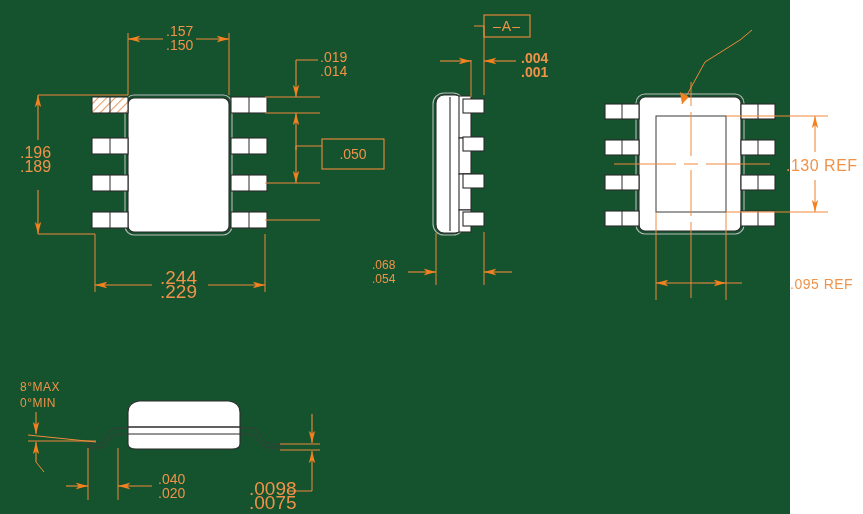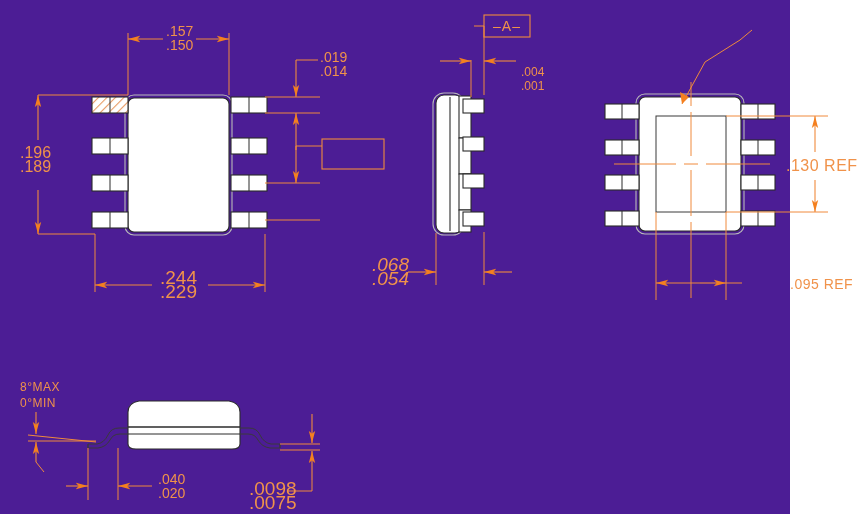".157" #stage { background: #4c1d95 -> #14532d }
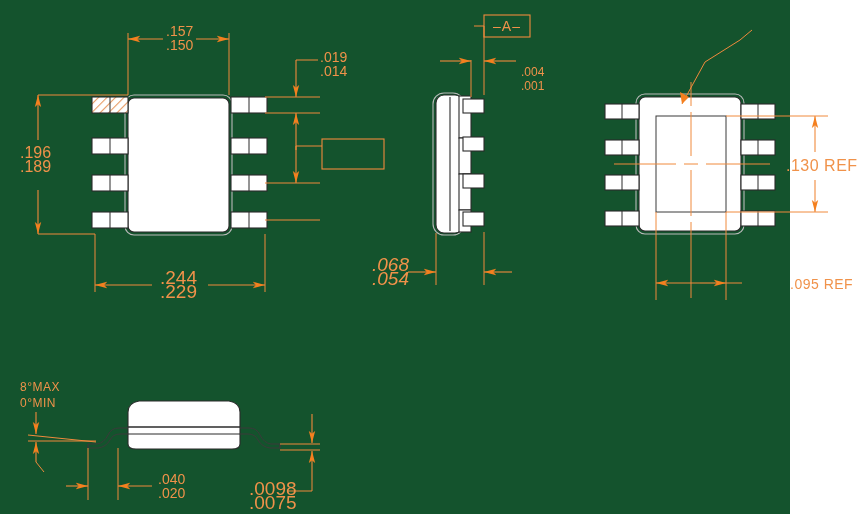".004" div { font-size: 12px -> 14px; font-weight: none -> bold; top: 65px -> 51px }
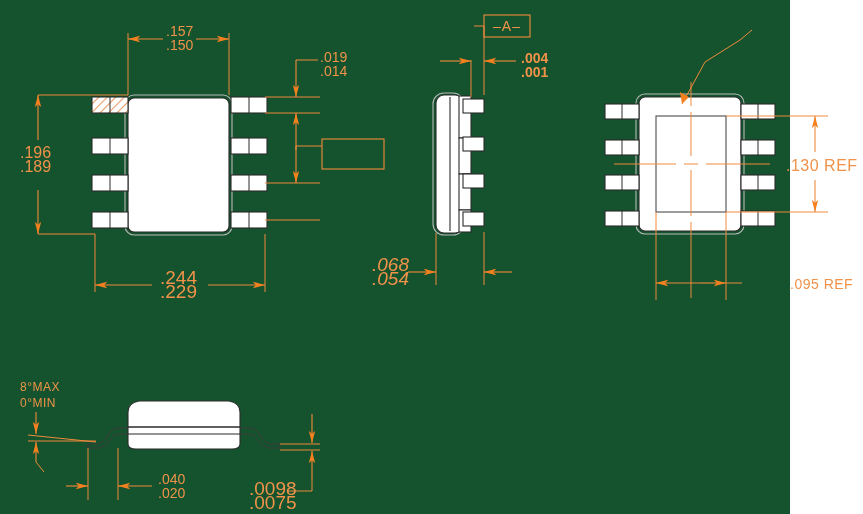".050" div { html: none -> <div>.050</div> }
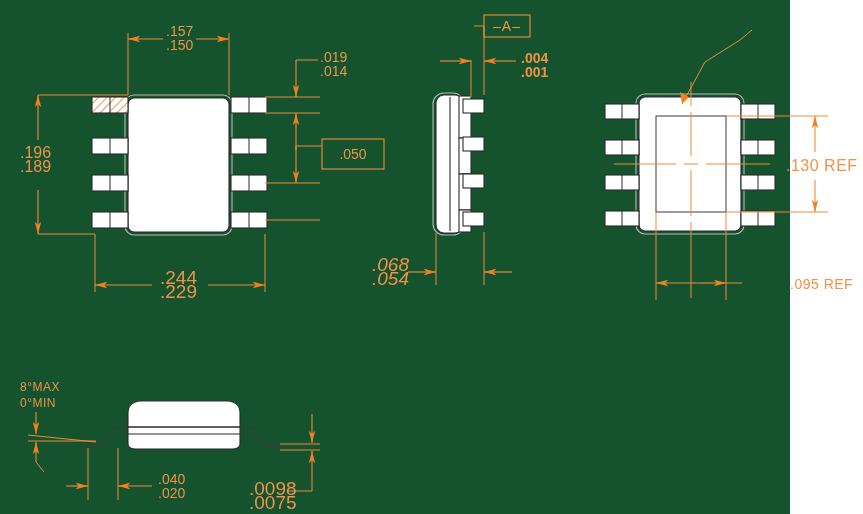".068" div { font-size: 19px -> 12px; font-style: italic -> none }
